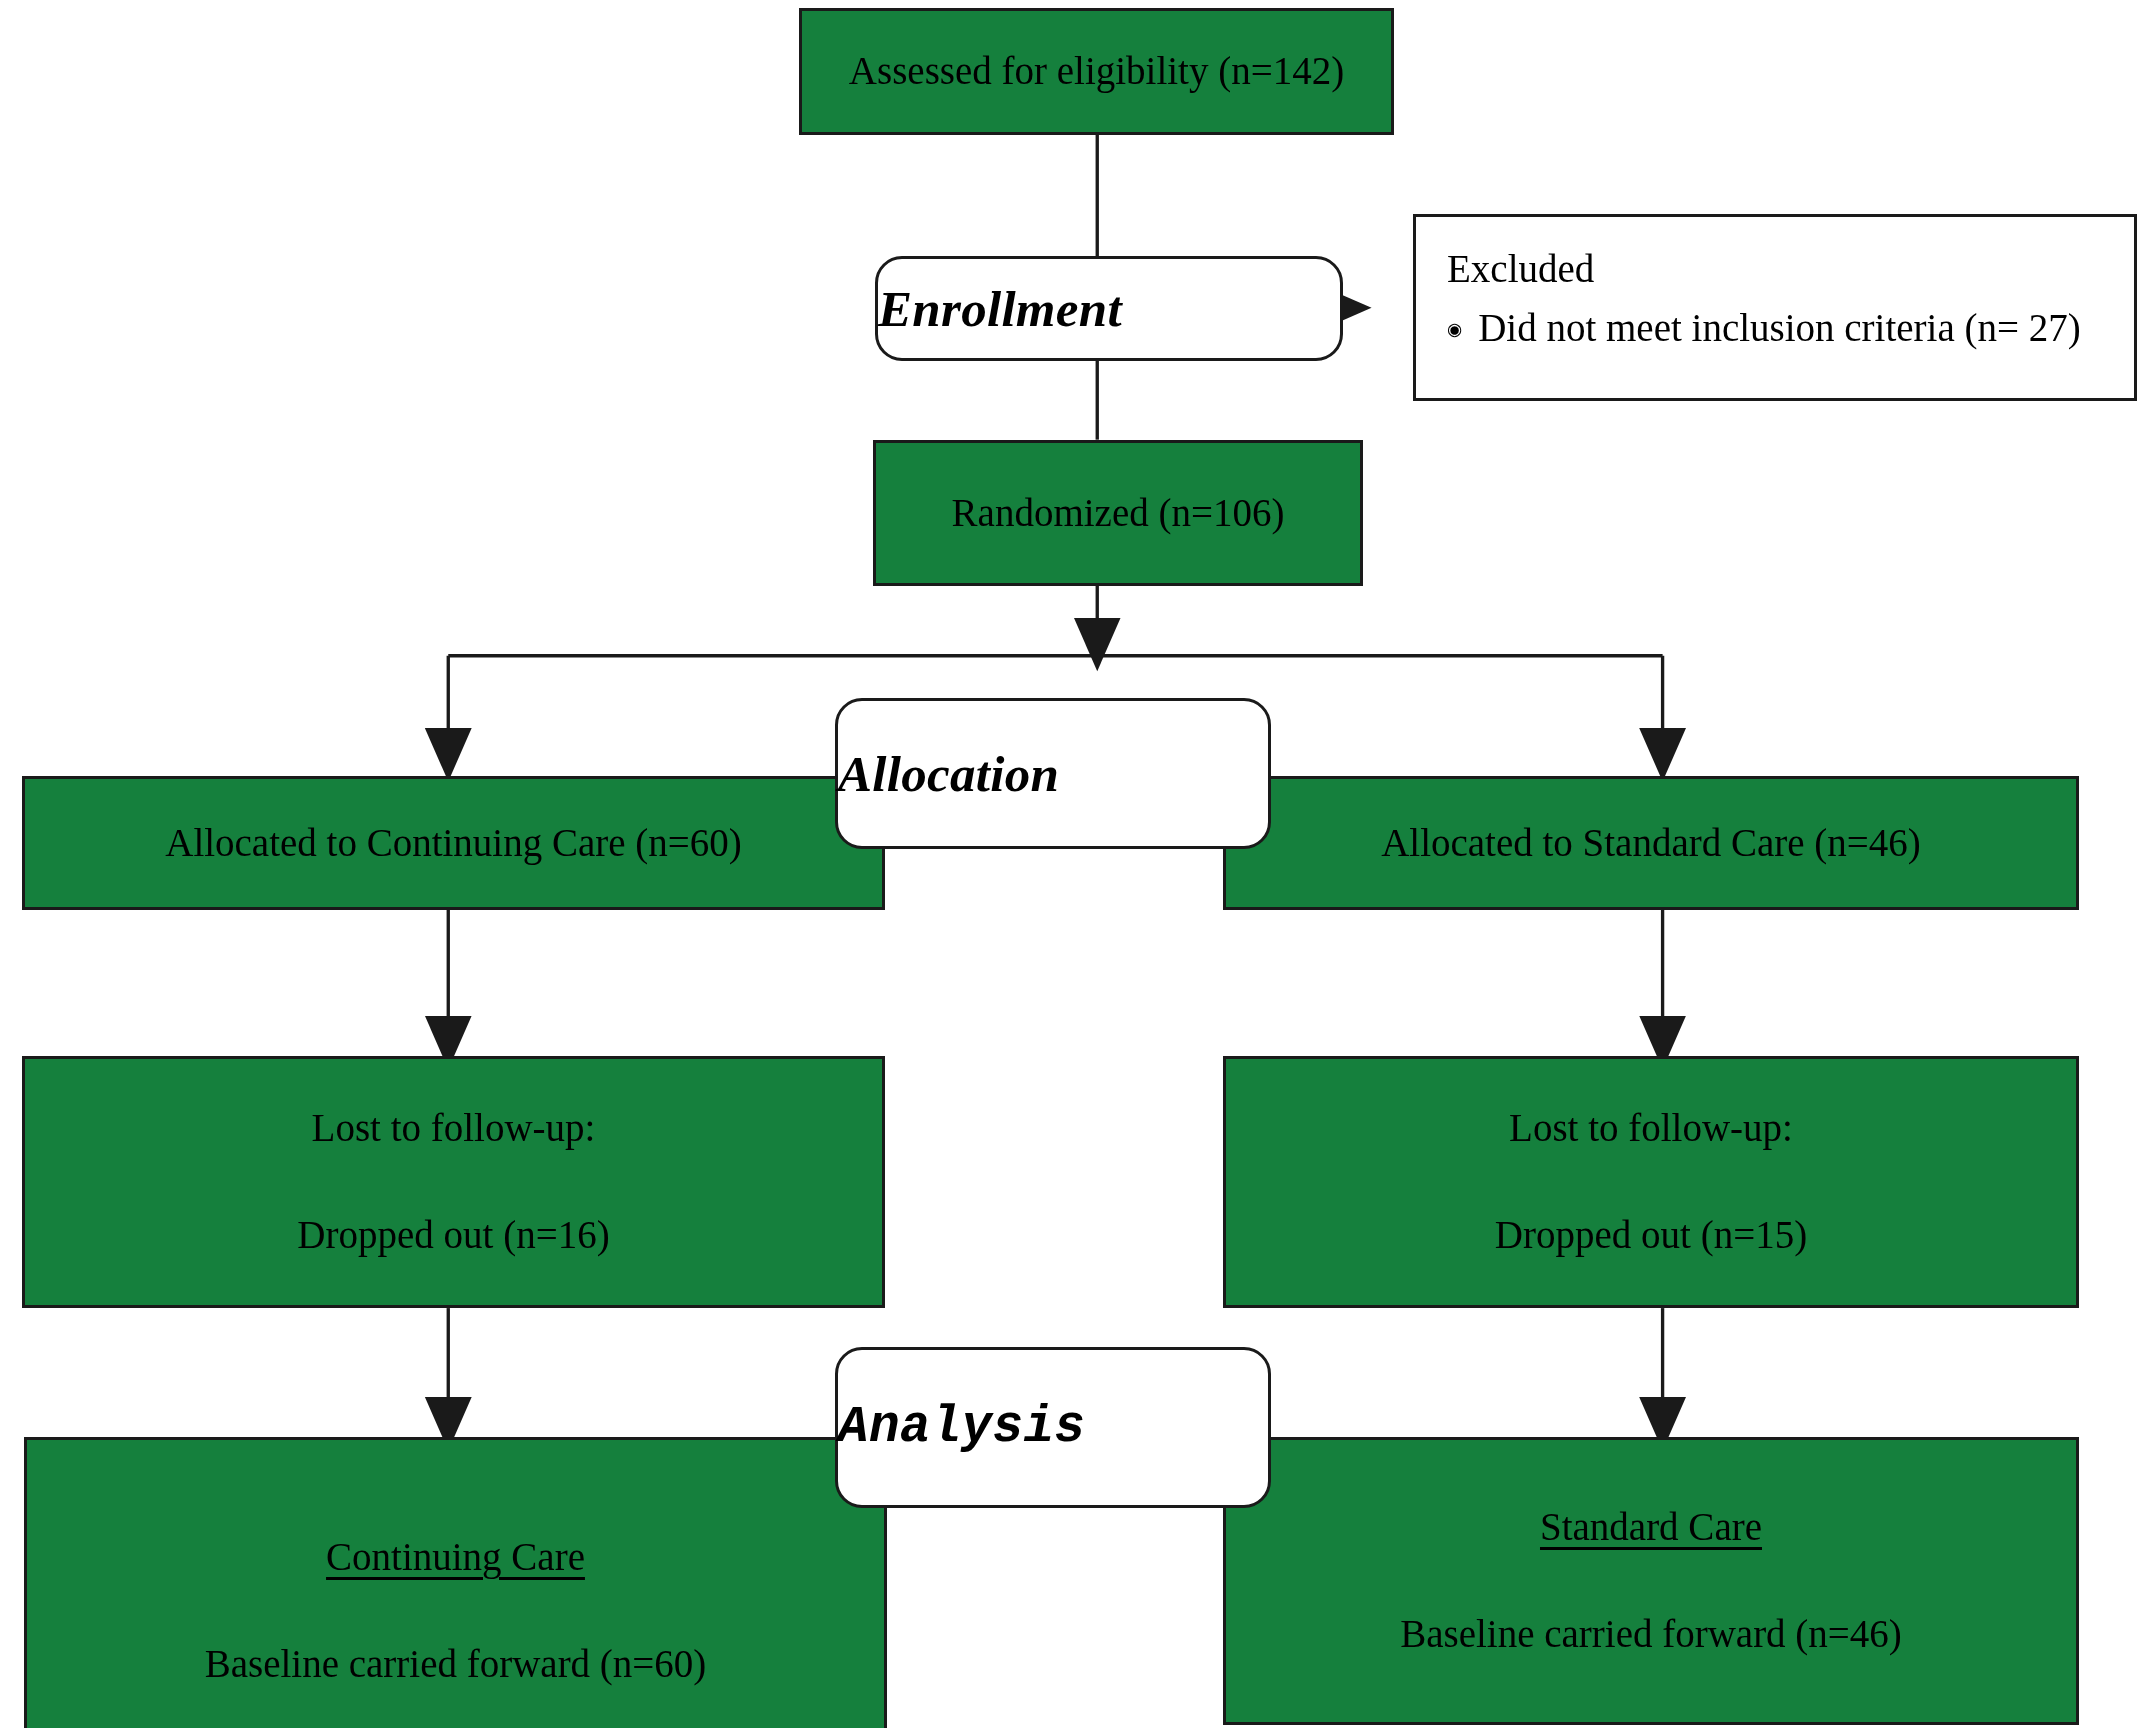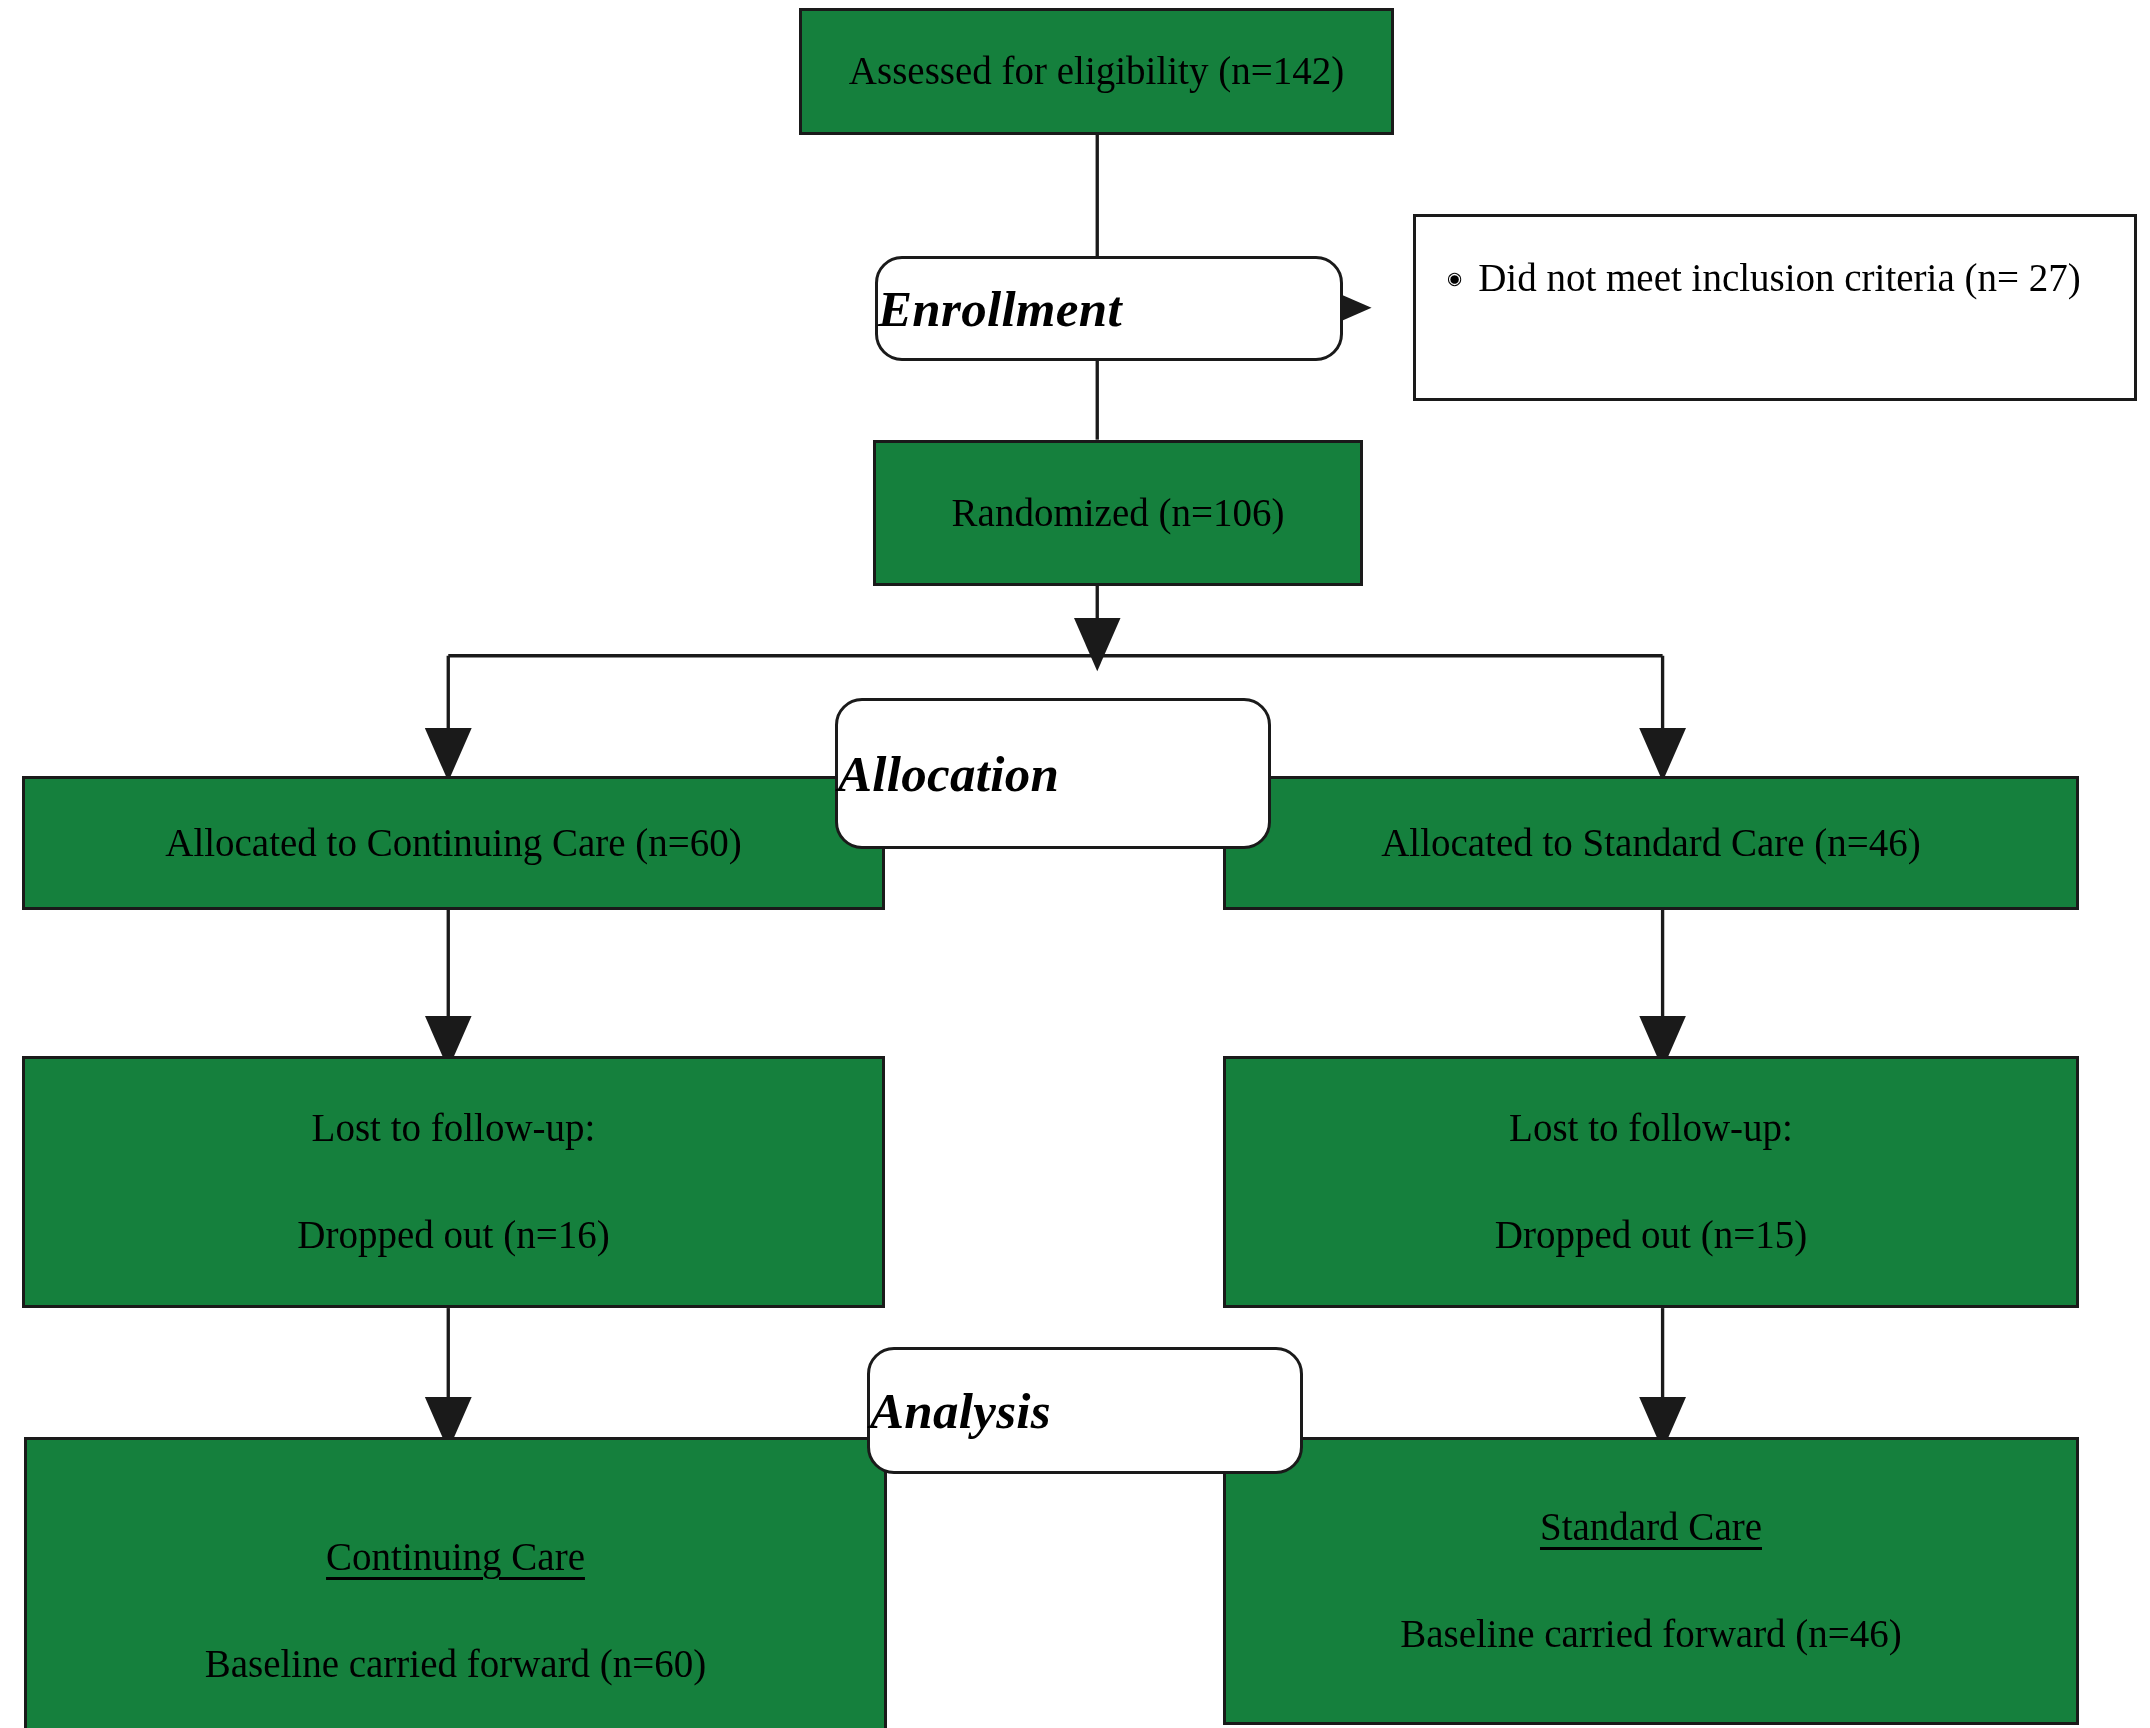"Excluded" div.excl-title { html: none -> <div>Excluded</div> }
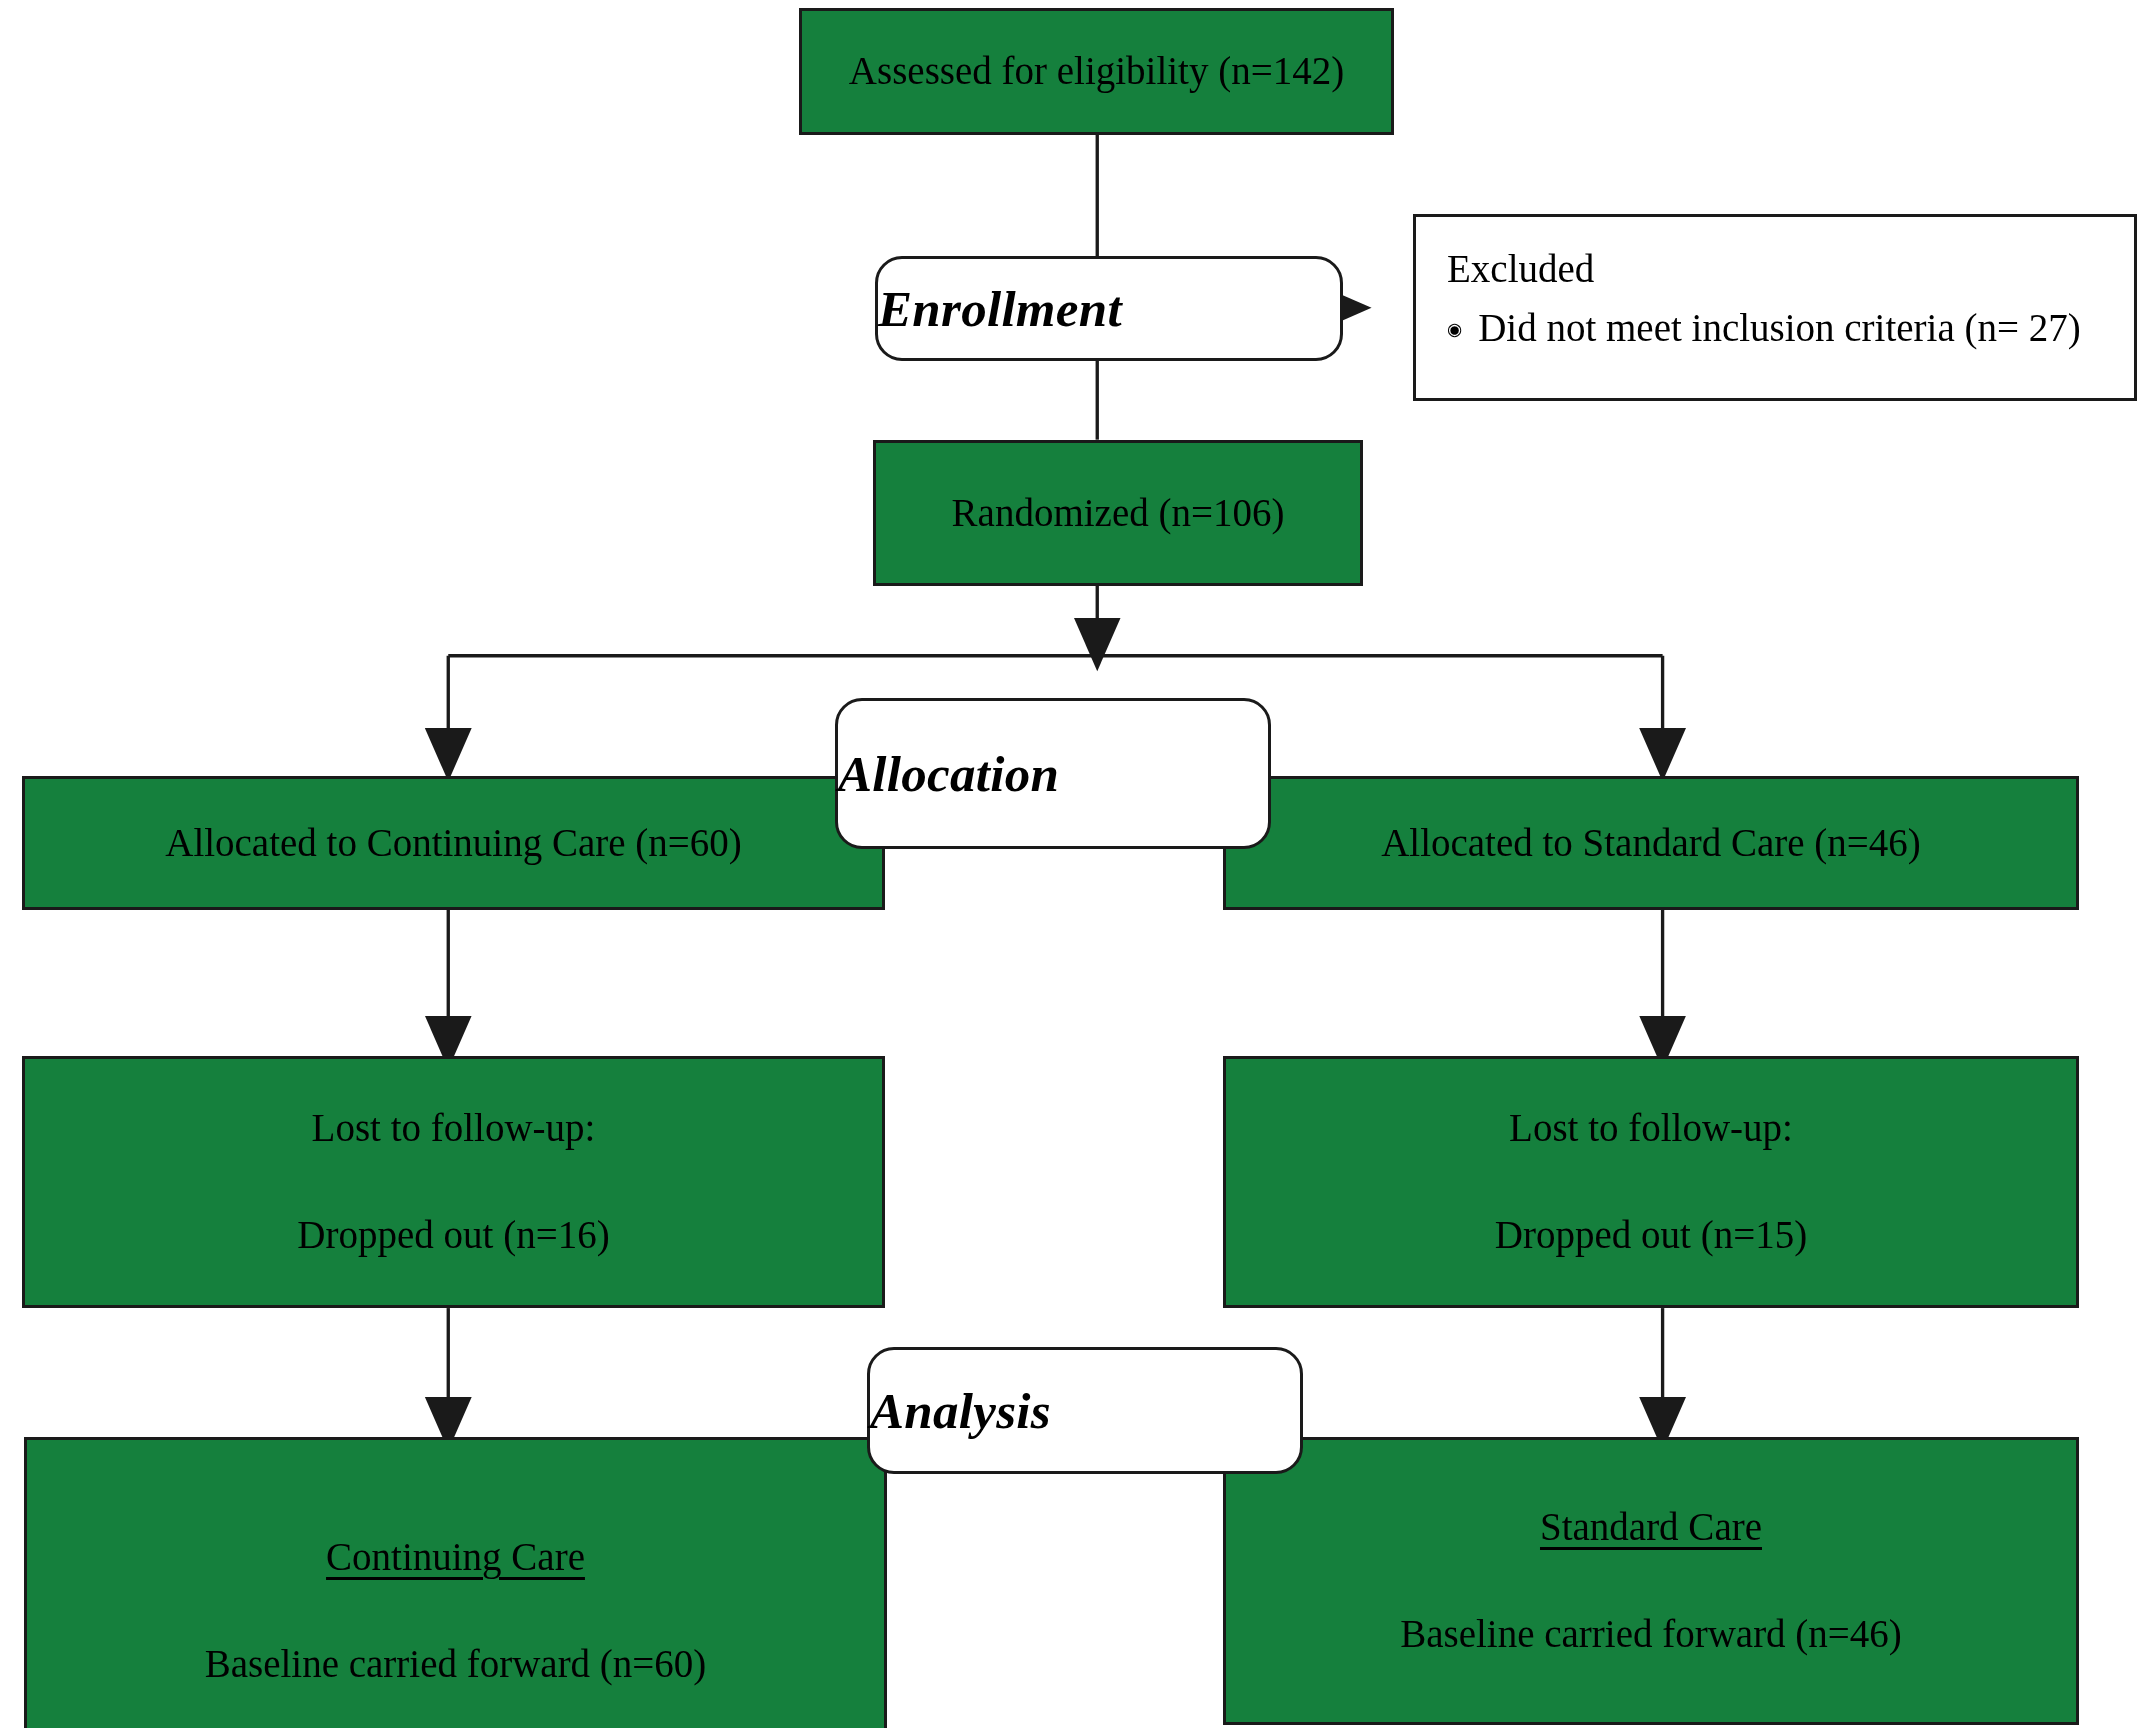"Analysis" div.stage { font-family: none -> Liberation Mono, monospace; height: 127px -> 161px; left: 867px -> 835px }
